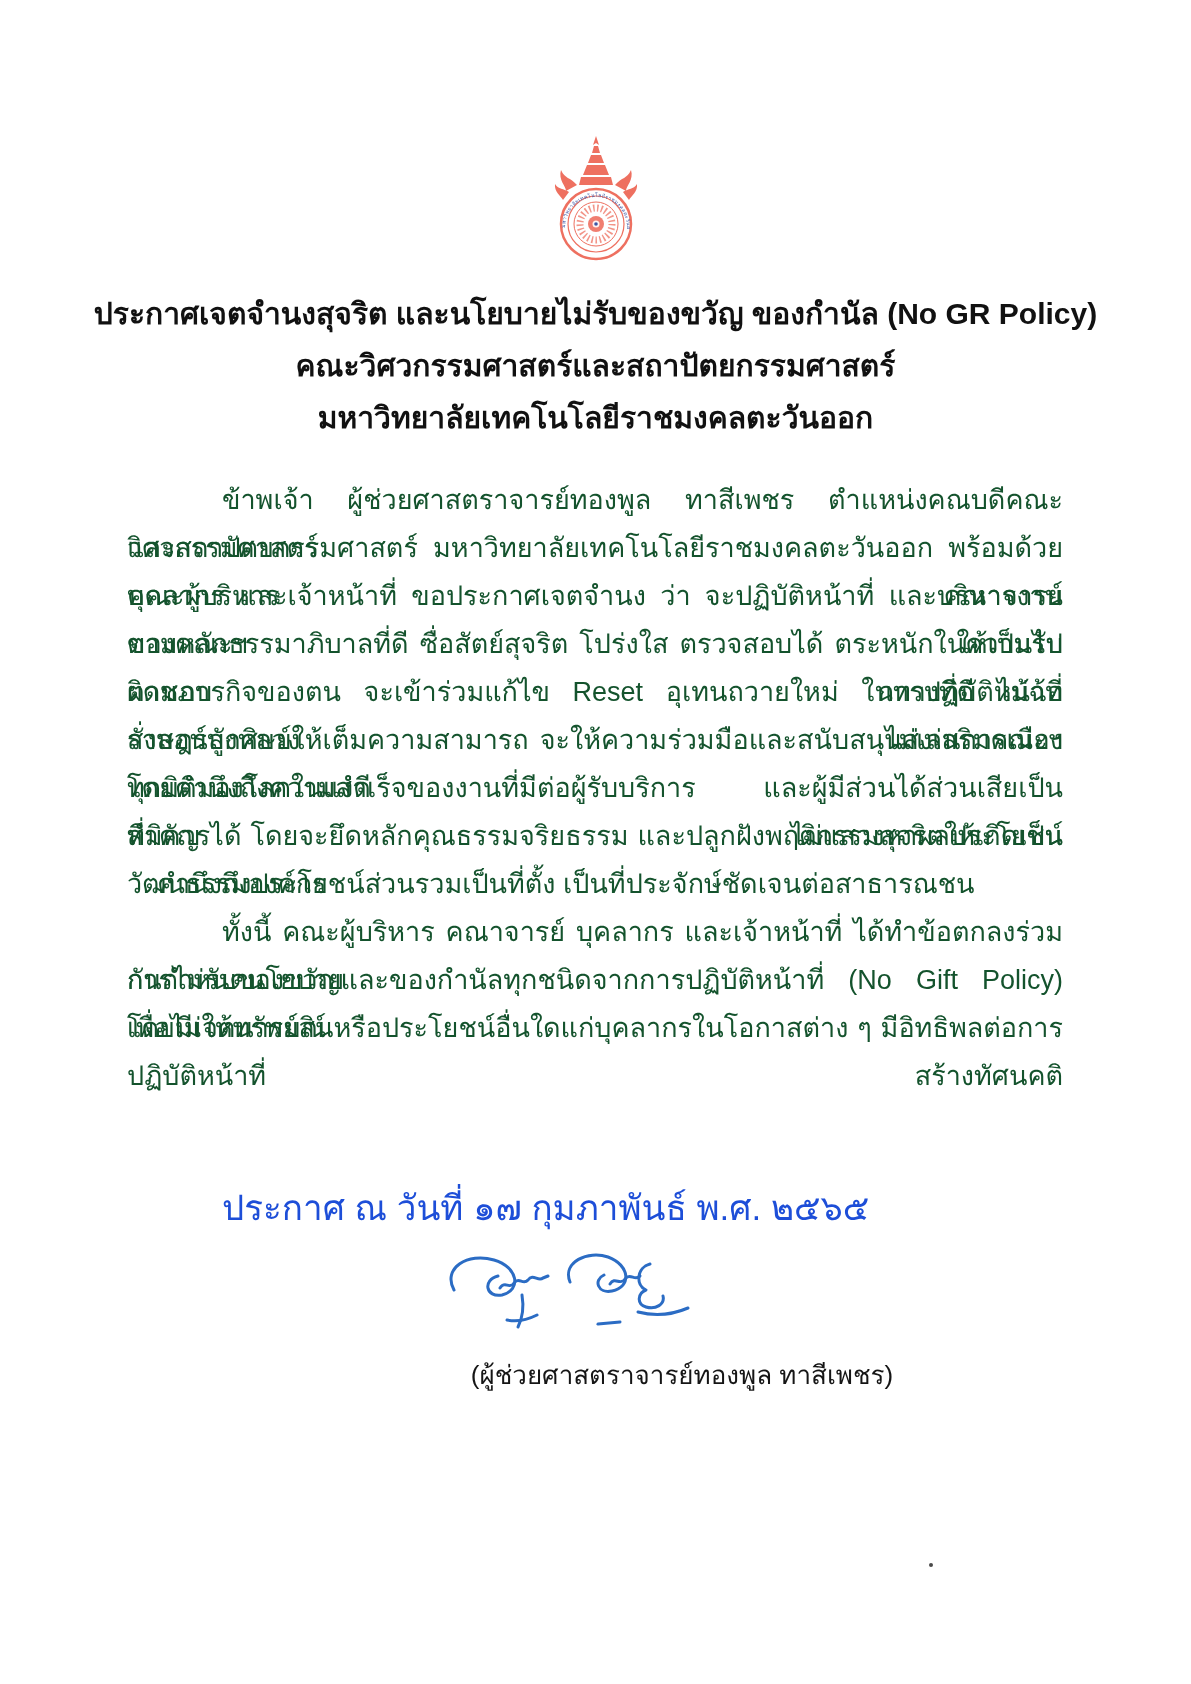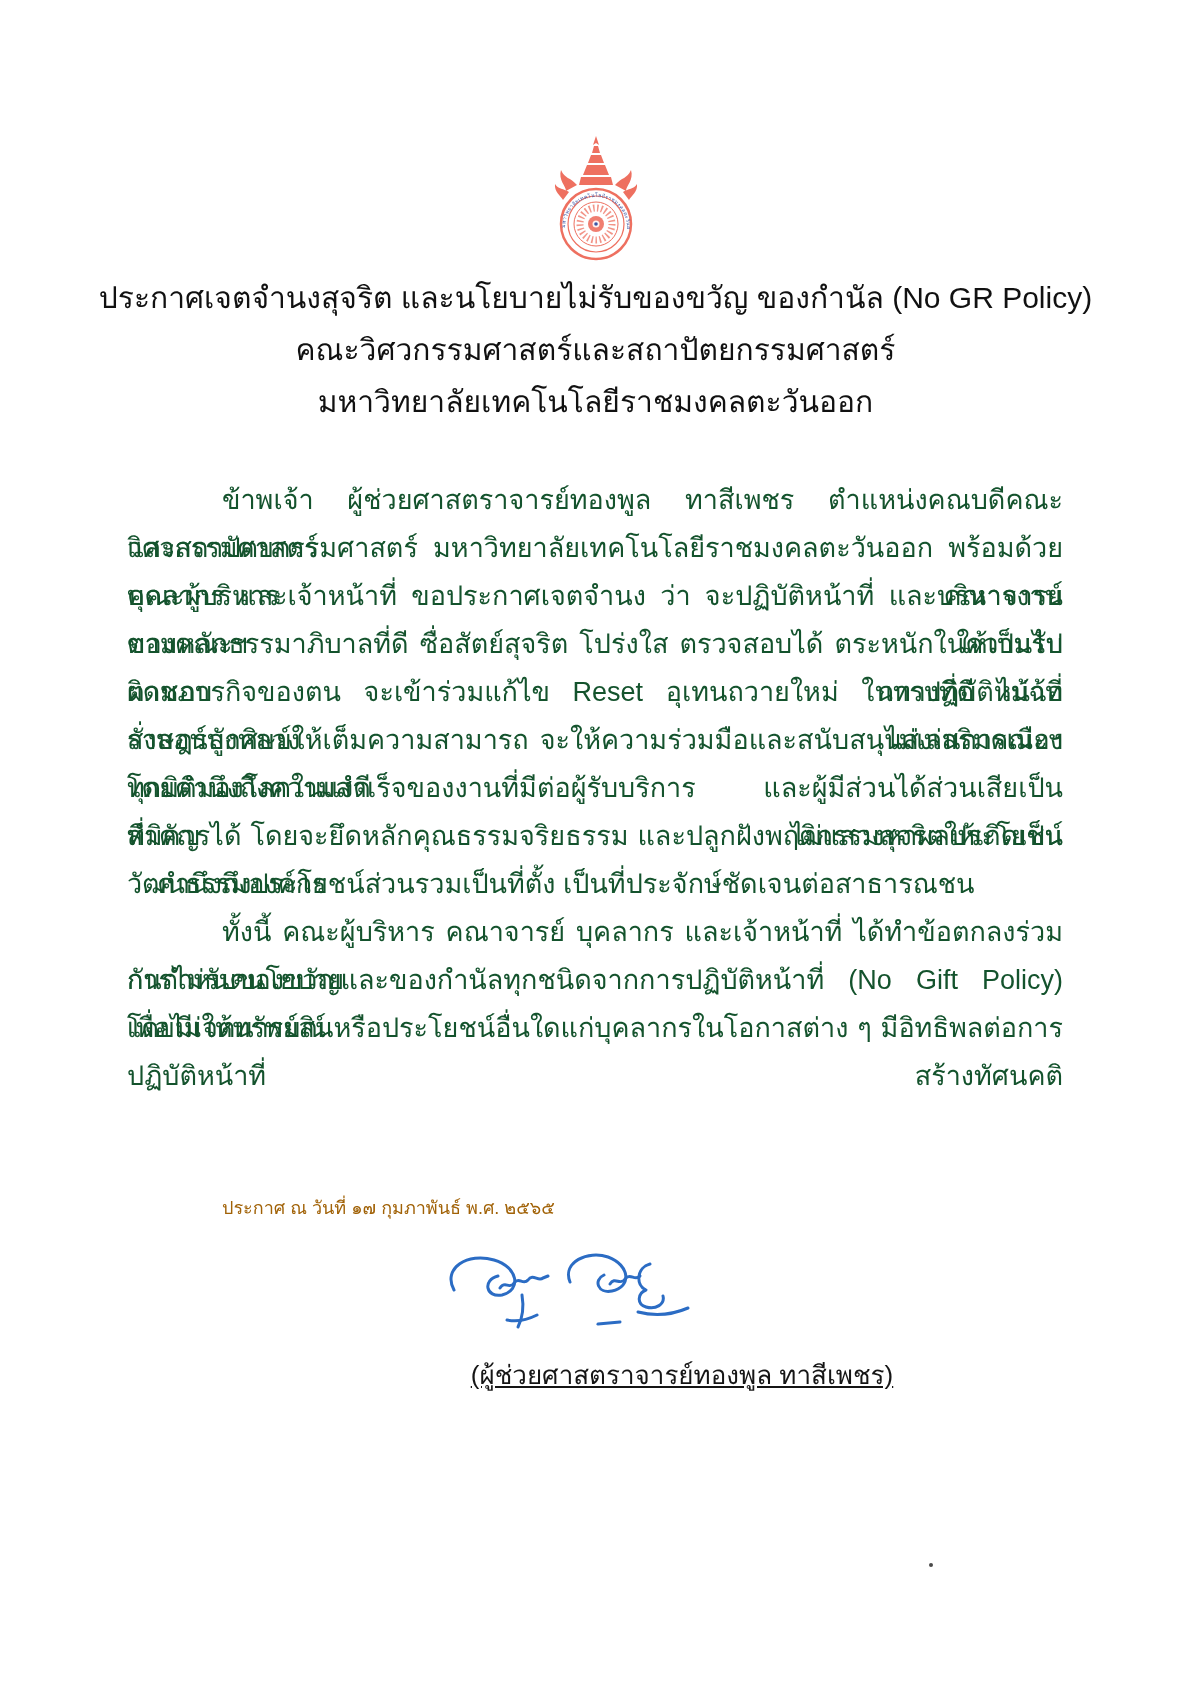"ประกาศเจตจำนงสุจริต" .title-block { font-weight: 400 -> 700; top: 272px -> 288px }
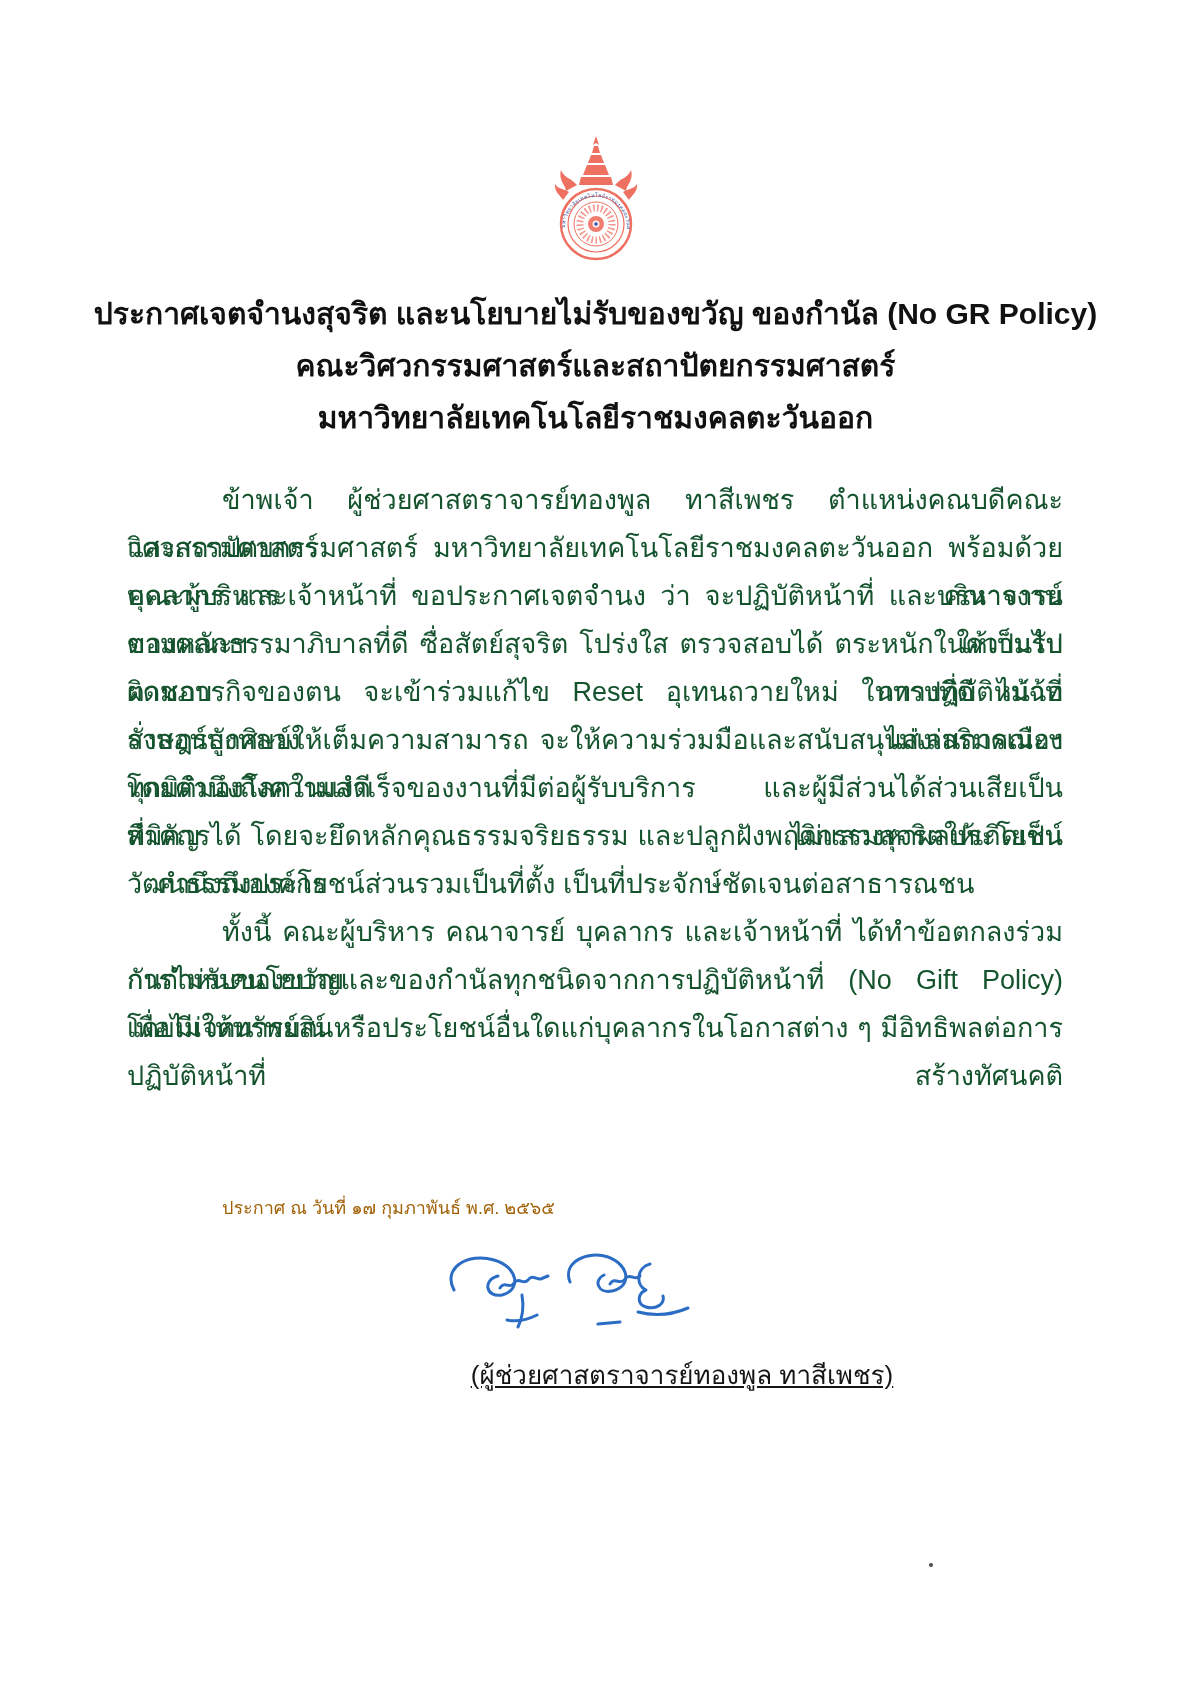"ประกาศ ณ วันที่ ๑๗ กุมภาพันธ์" .date-line { color: #a16207 -> #1d4ed8; font-size: 18px -> 35px }
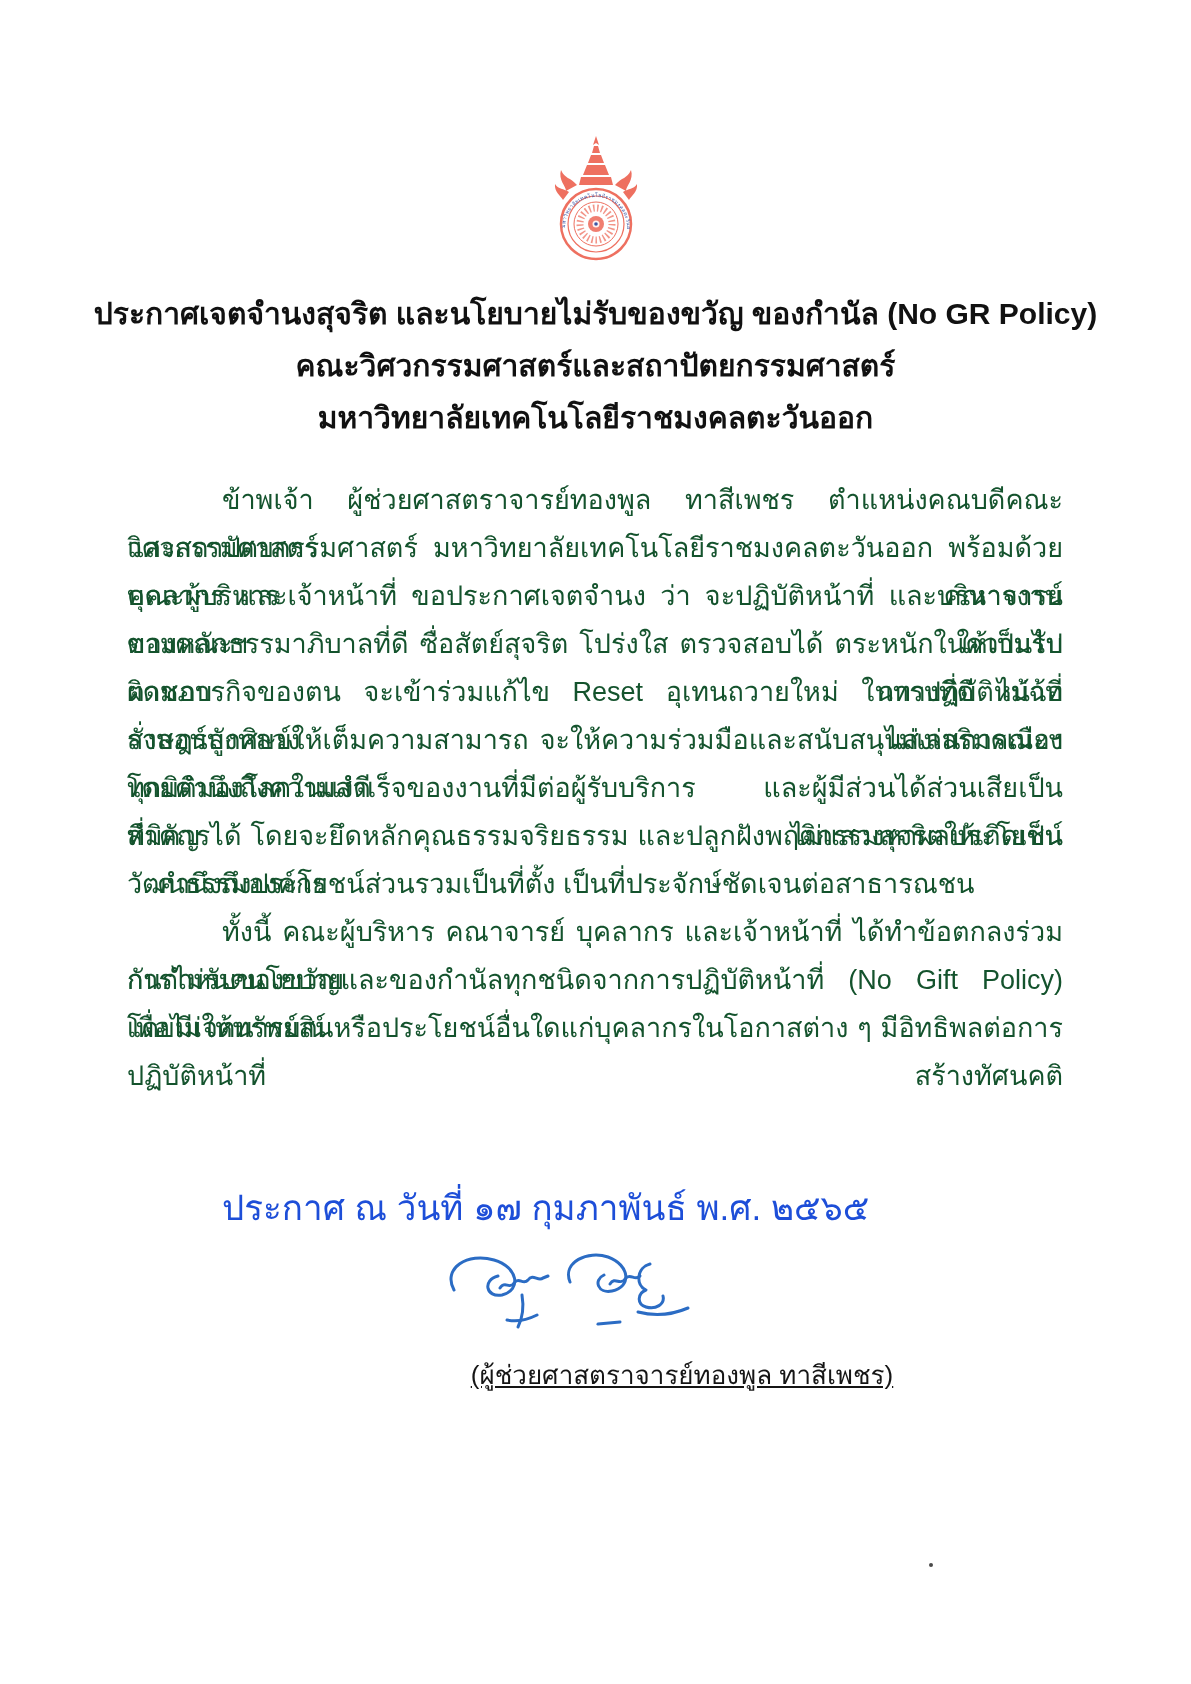"(ผู้ช่วยศาสตราจารย์ทองพูล ทาสีเพชร)" .signer-block { text-decoration: underline -> none }
